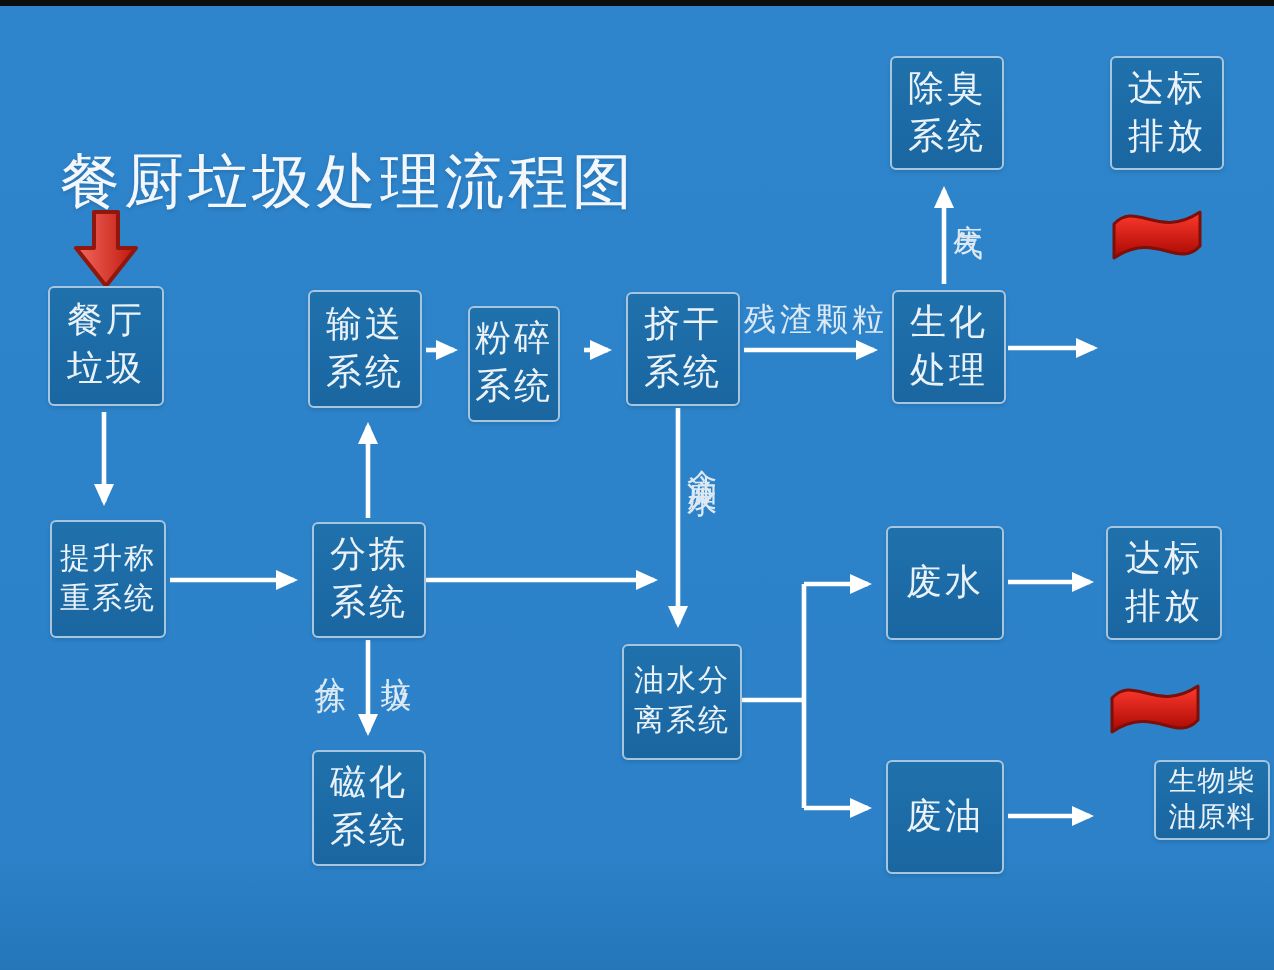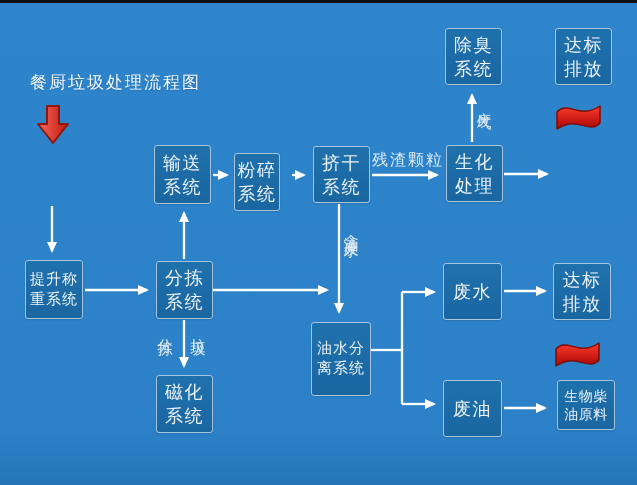"餐厨垃圾处理流程图" .title { font-size: 17px -> 30px }
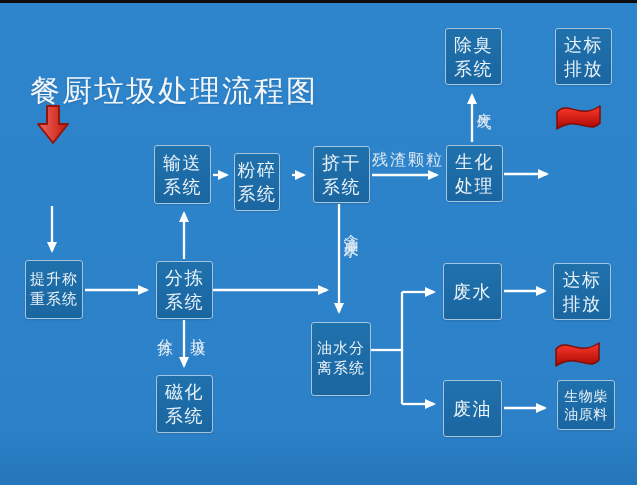"餐厅" div.node { html: none -> <div>餐厅 垃圾</div> }
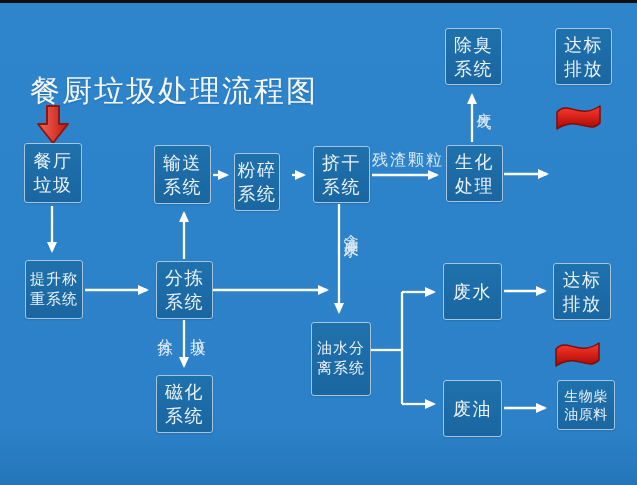"油水分" div.node { height: 74px -> 58px }
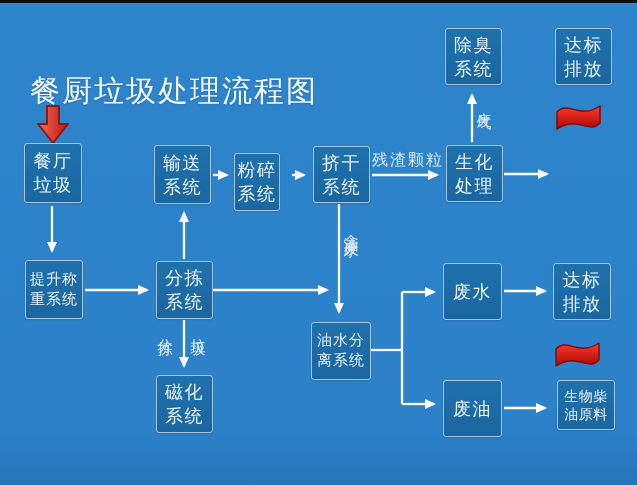"生物柴" div.node { height: 50px -> 40px; left: 557px -> 577px }
